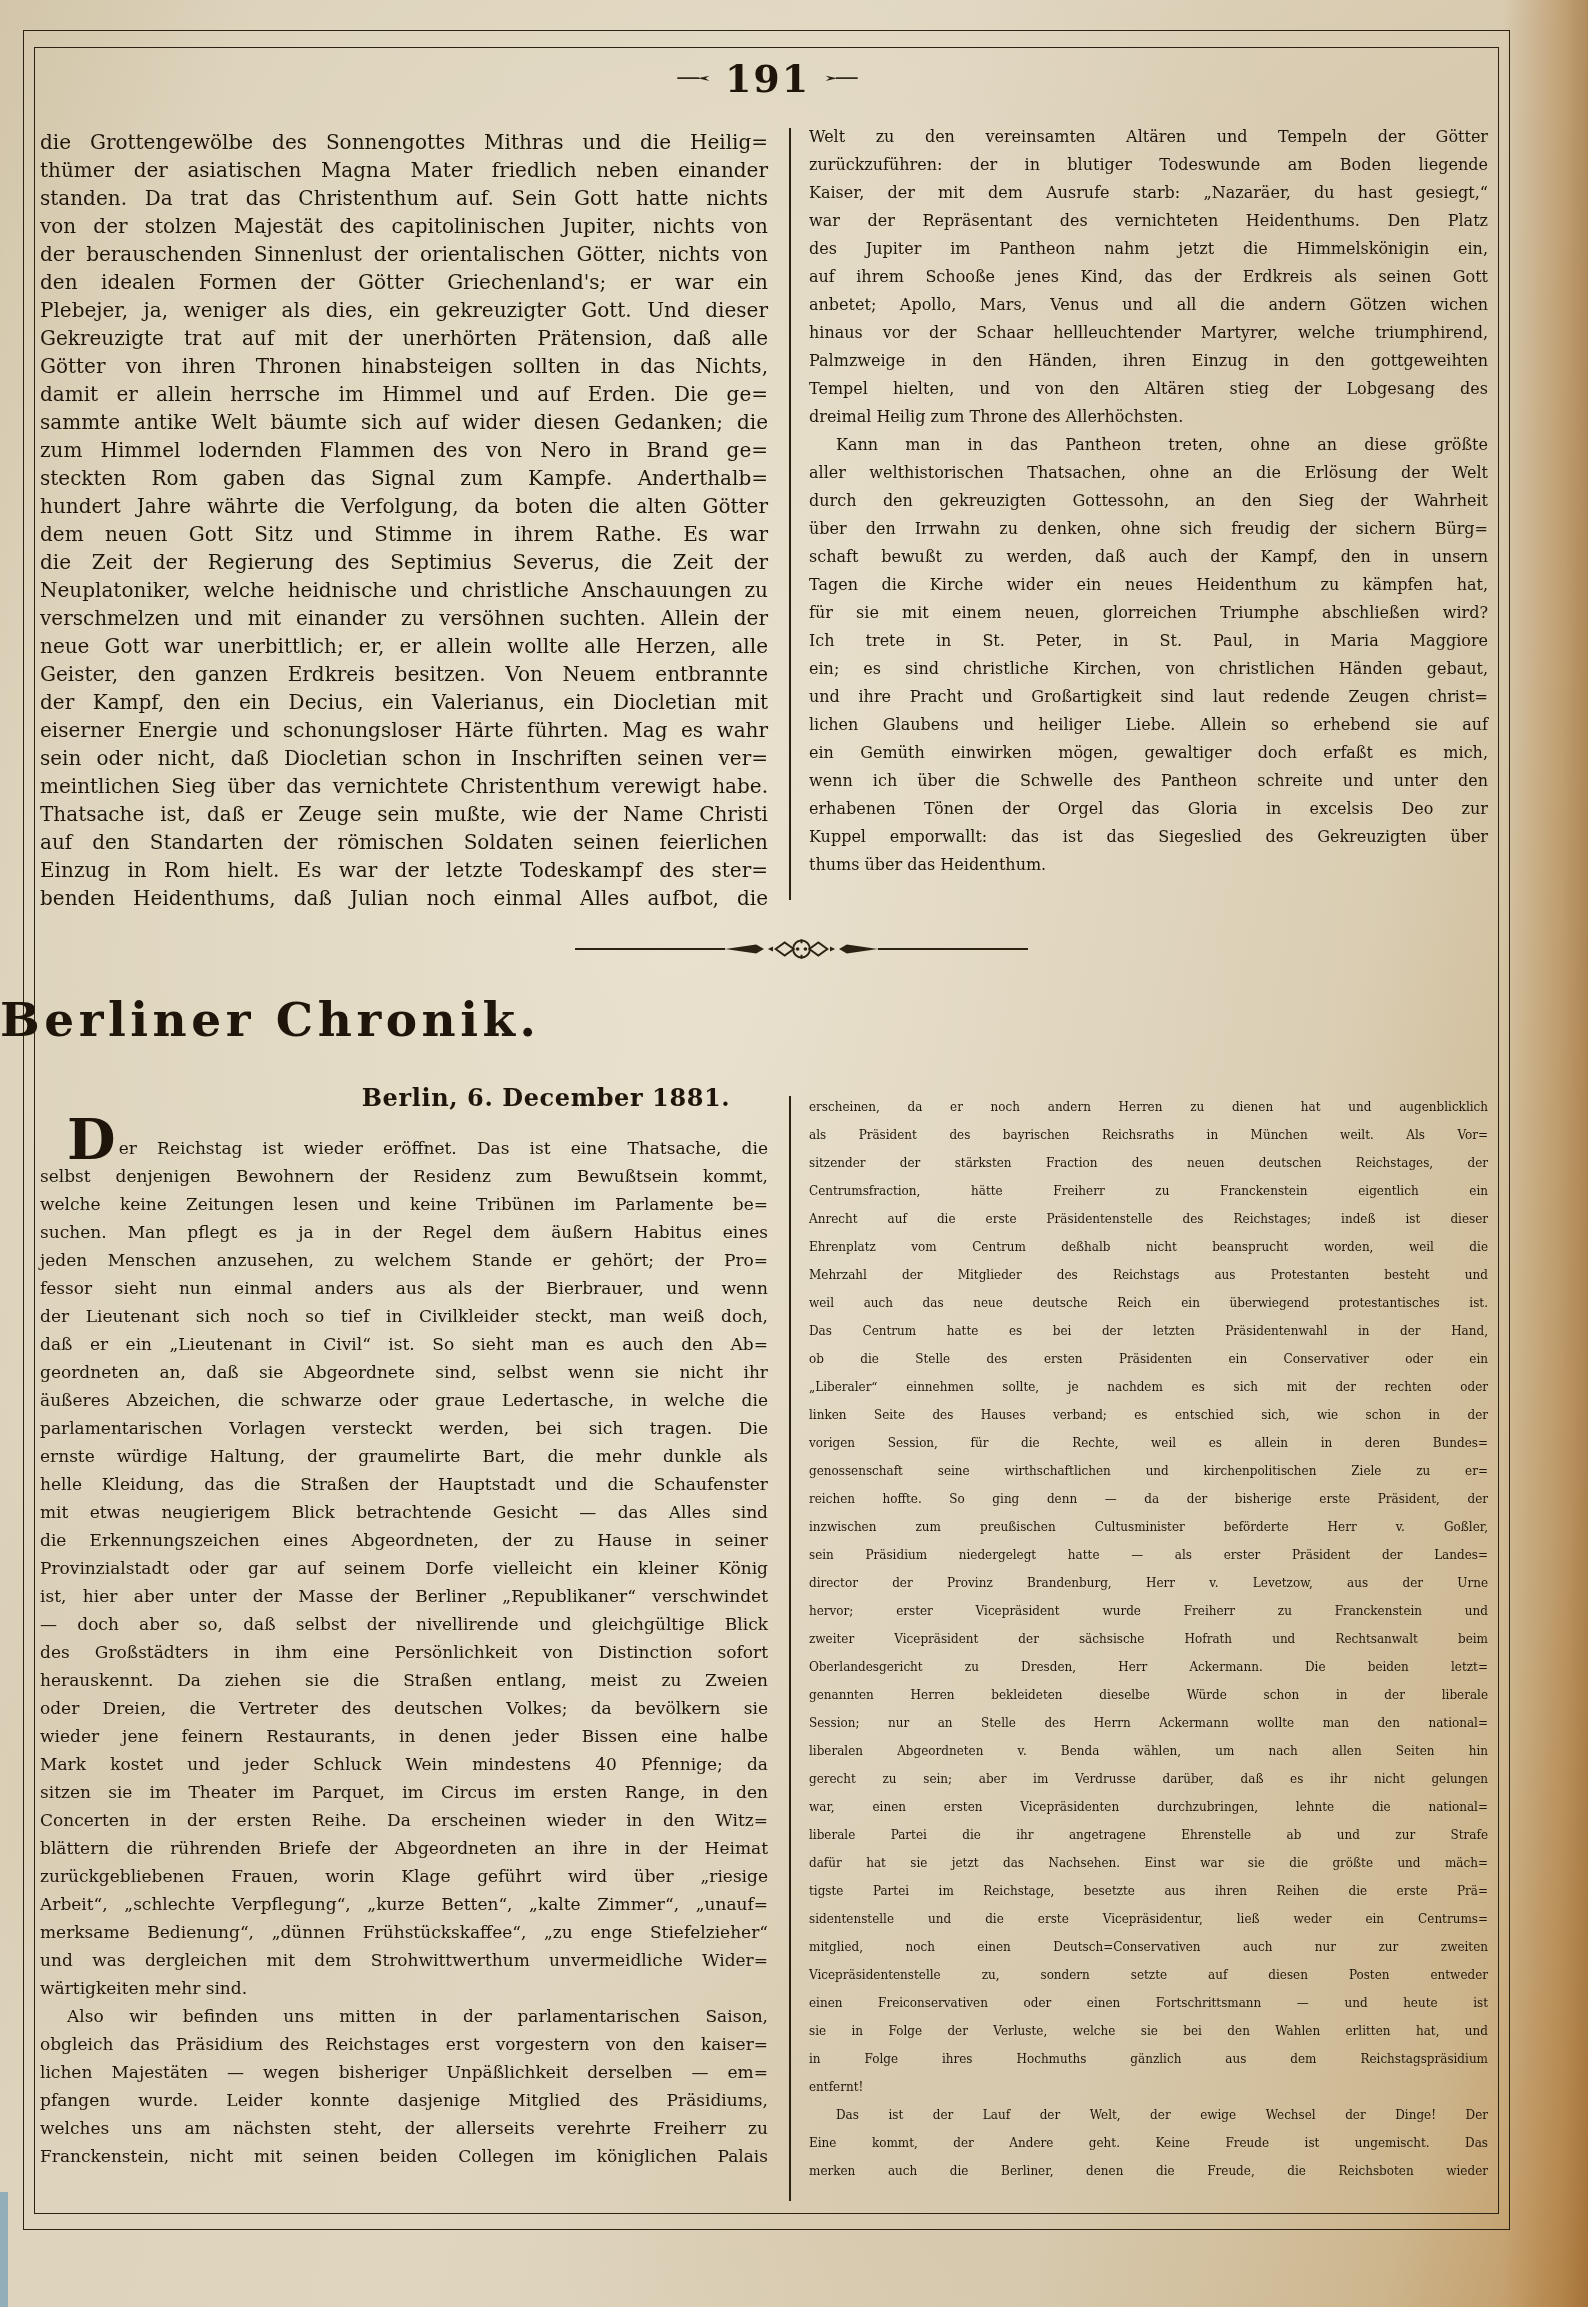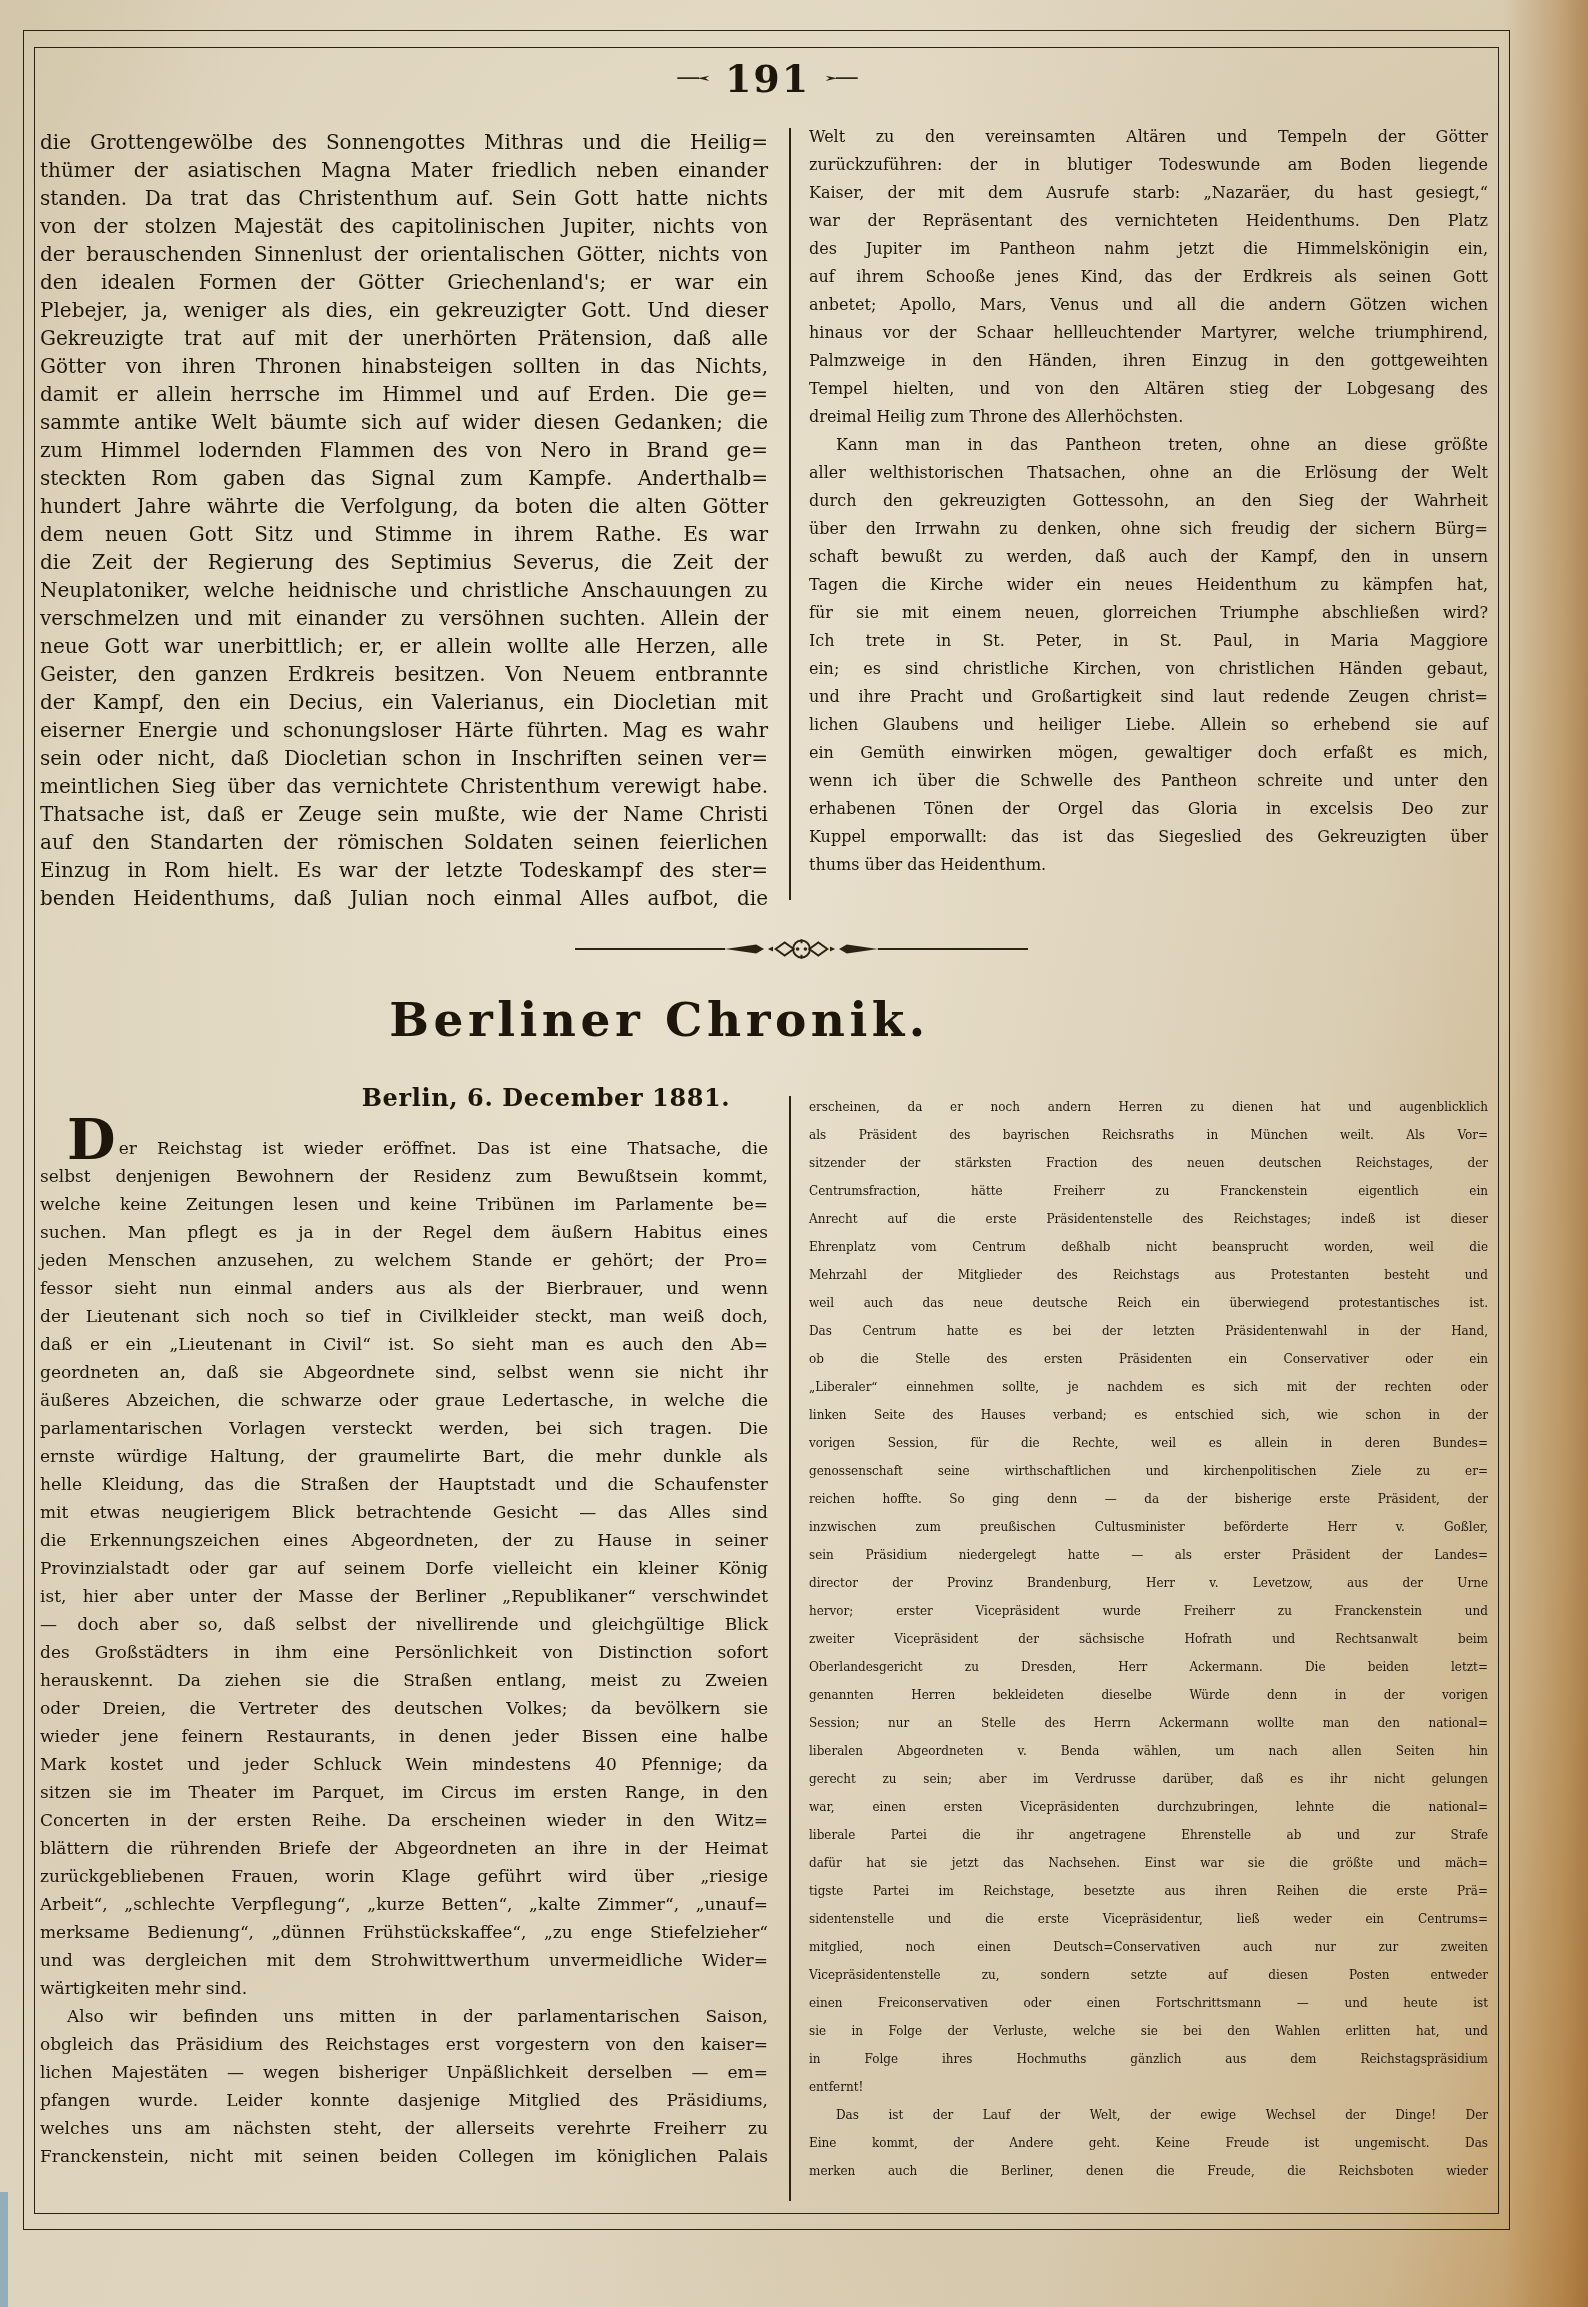"Berliner Chronik." #chronik-title { text-align: center -> none }
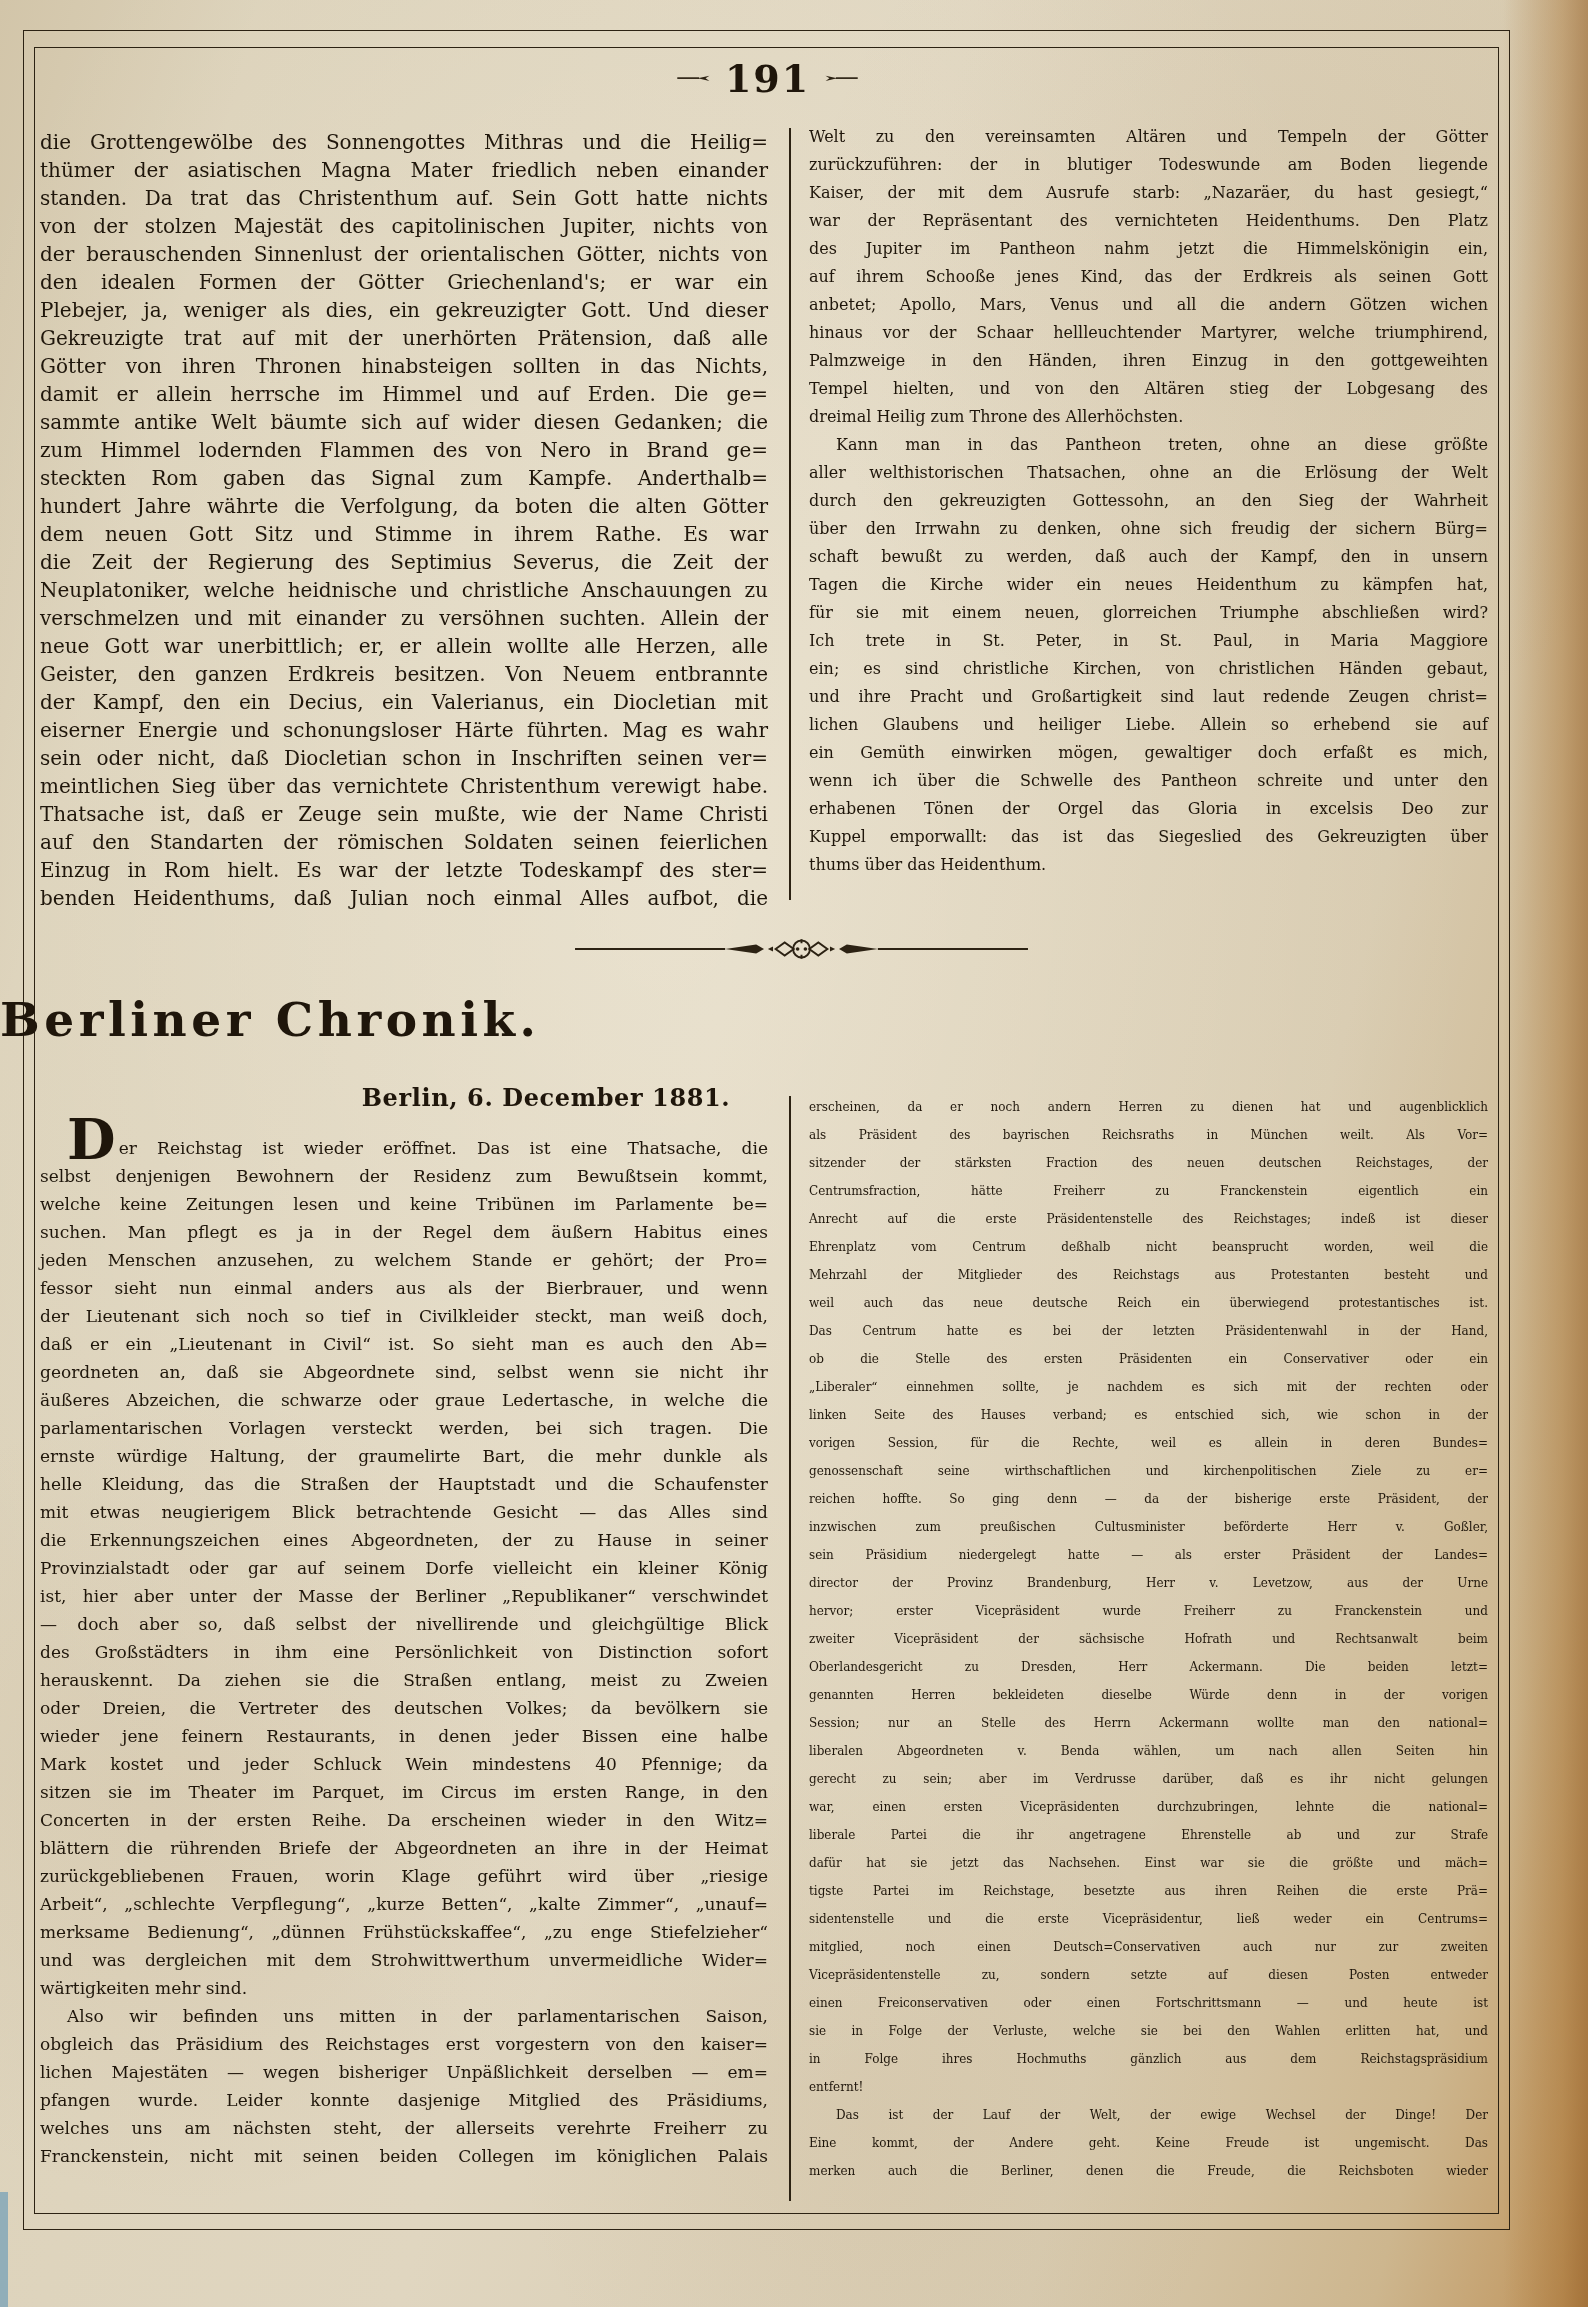"genannten Herren bekleideten dieselbe" div.tl { text: denn in der vorigen -> schon in der liberale }
